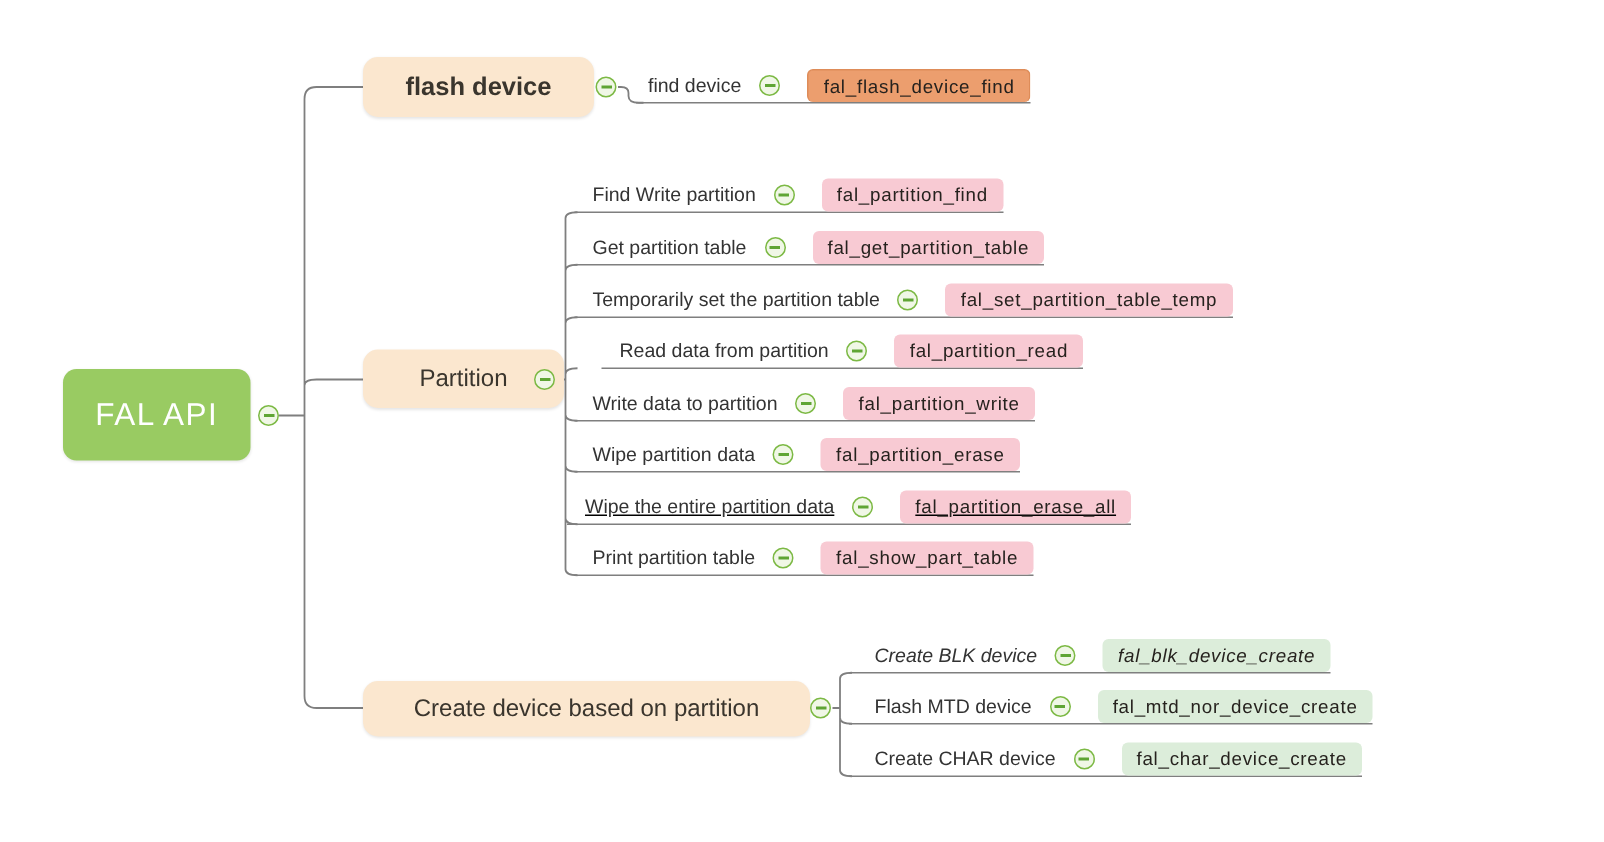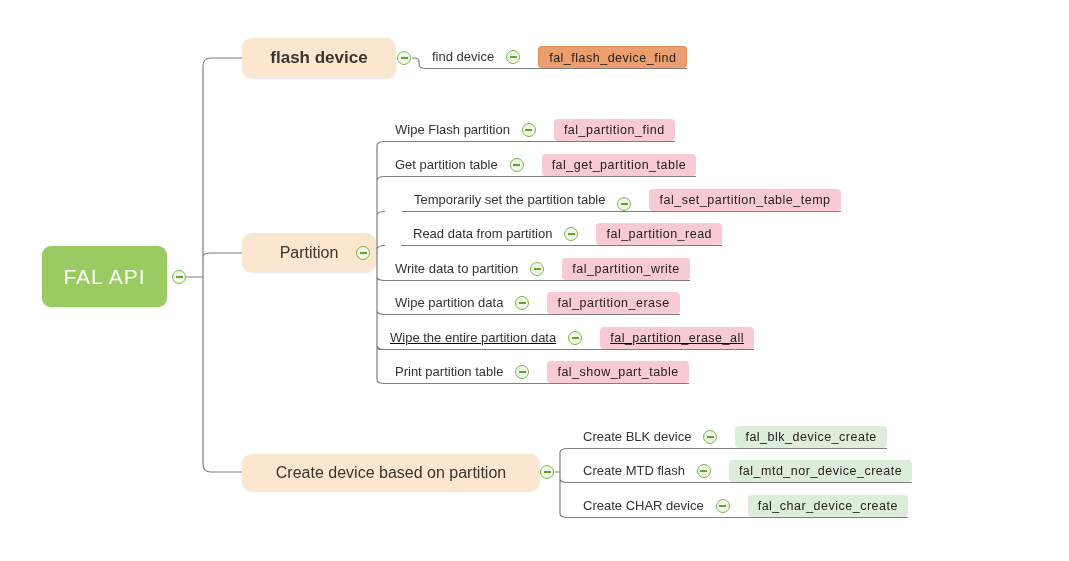"Wipe Flash partition" span.row-label { text: Wipe Flash -> Find Write }
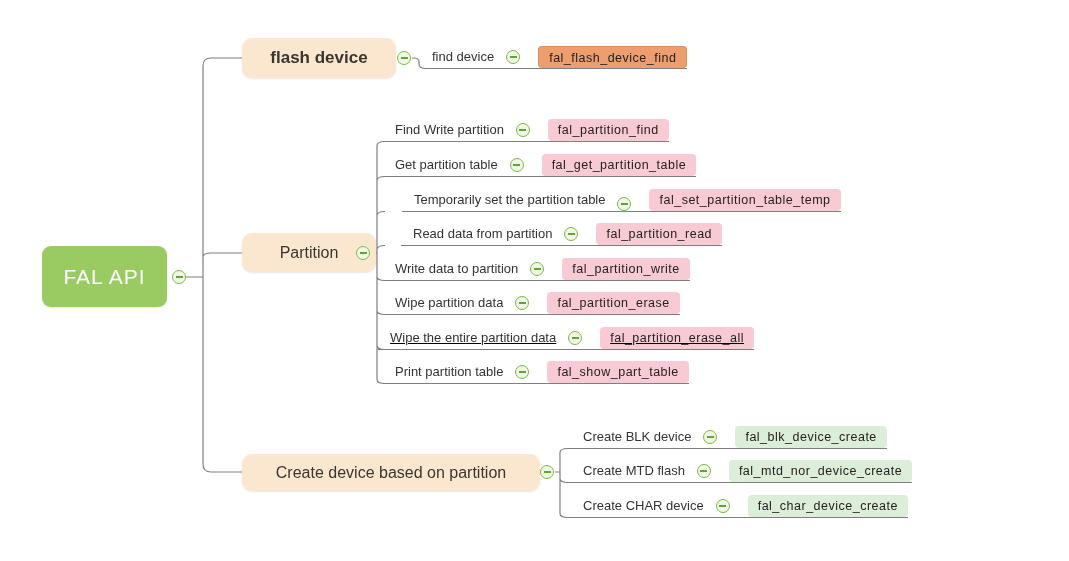"Temporarily set the partition table" div.row { align-items: flex-end -> none; left: 402px -> 383px }
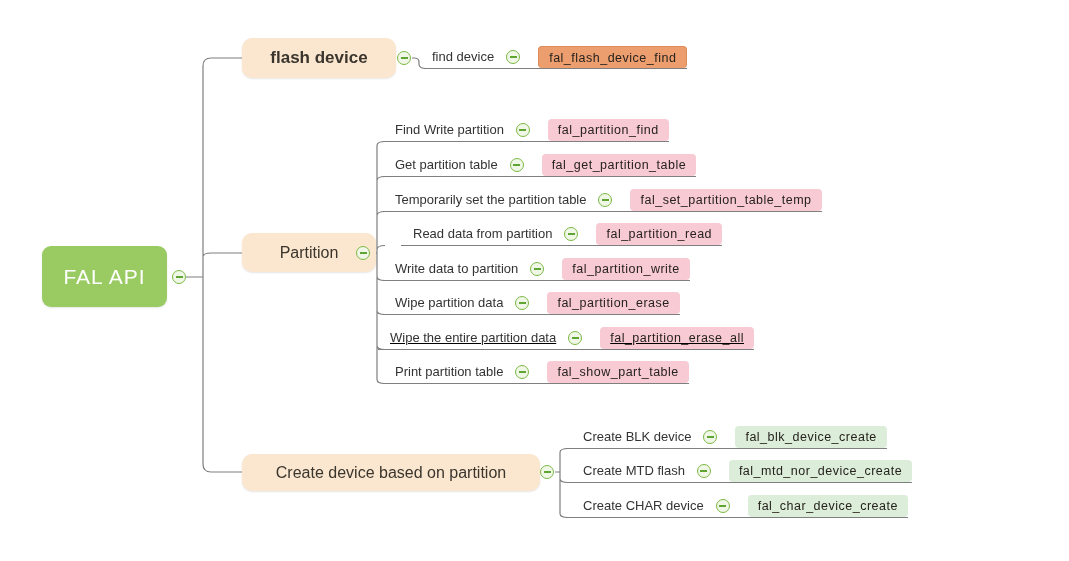"Create BLK device" div.row { font-style: none -> italic }
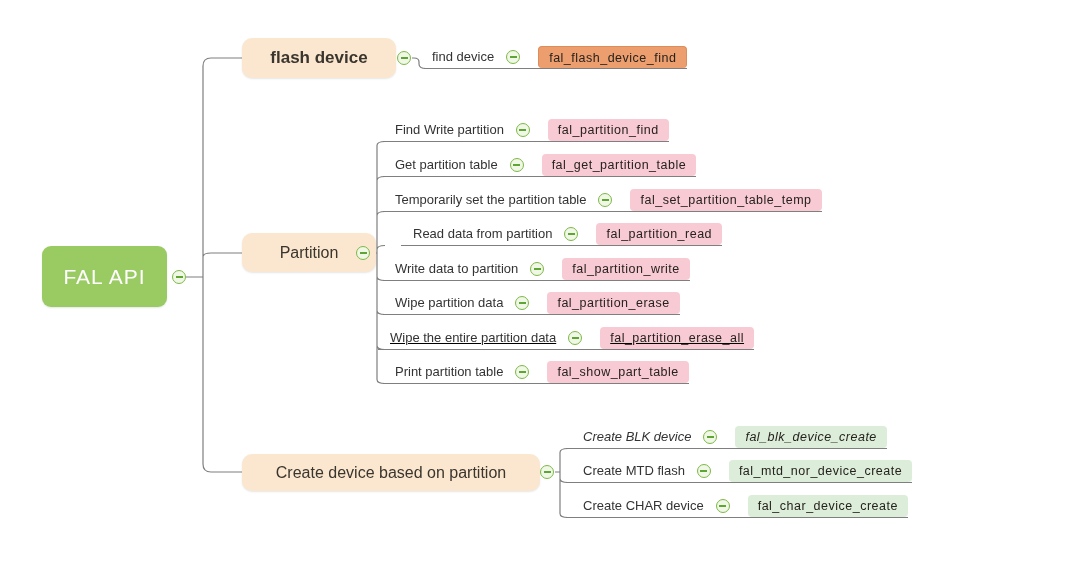"Create MTD flash" span.row-label { text: Create MTD flash -> Flash MTD device }
